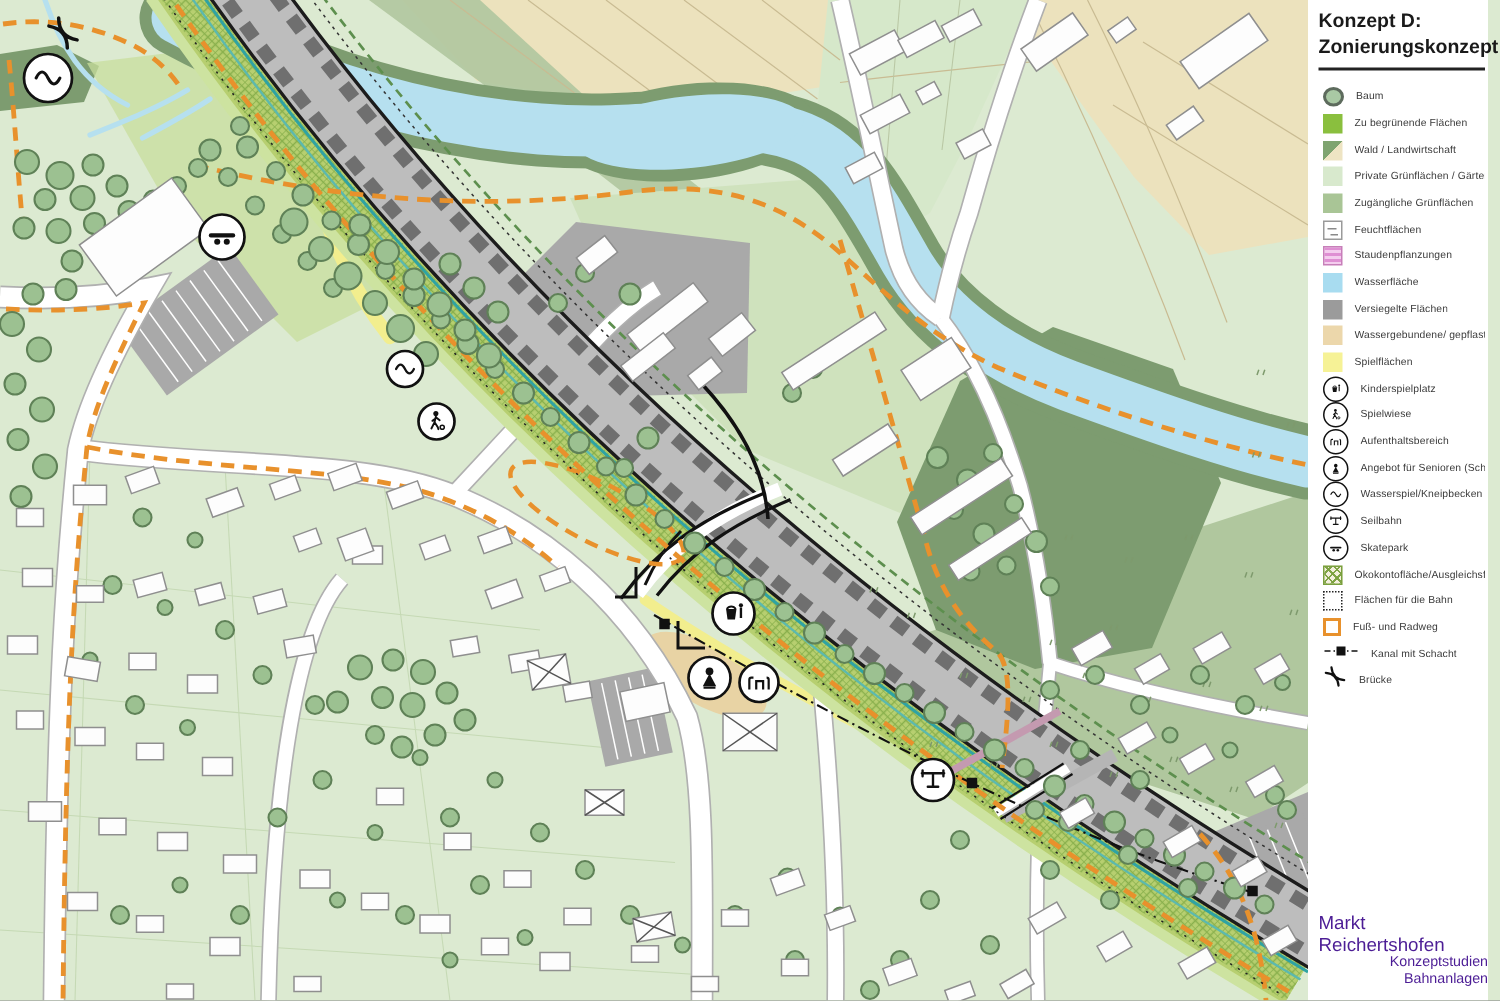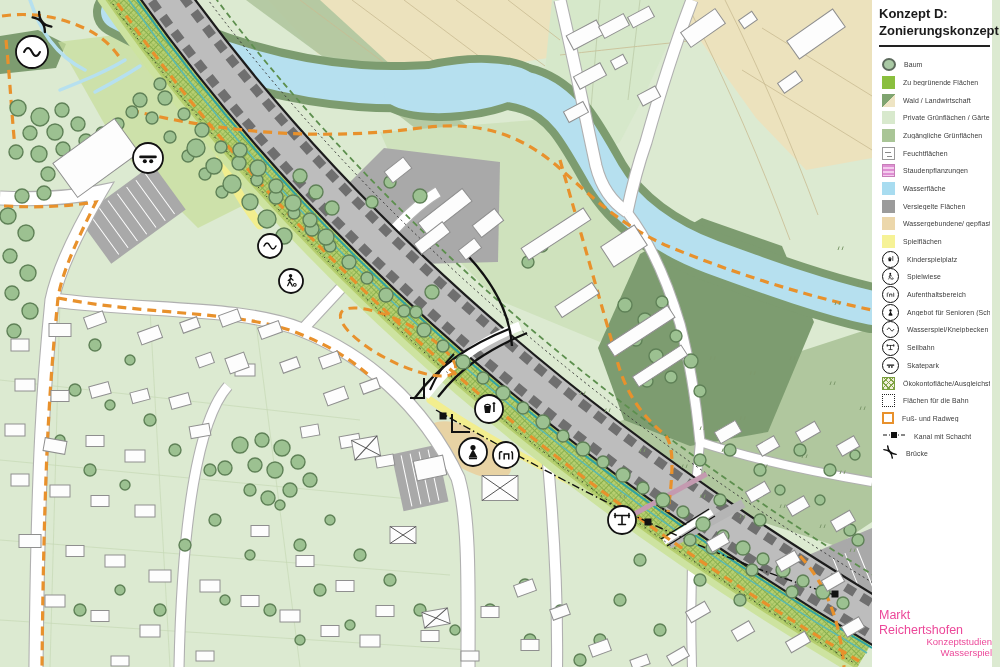"Markt Reichertshofen" #lg-footer { color: #ec4899 -> #4c1d95 }
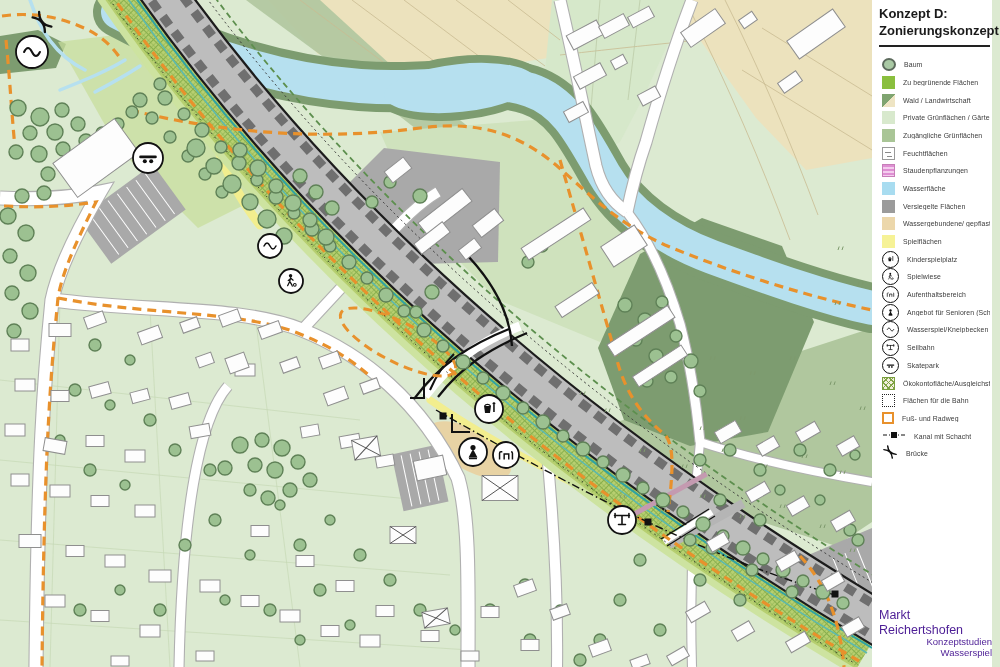"Wasserspiel" div.f2 { text: Wasserspiel -> Bahnanlagen }
